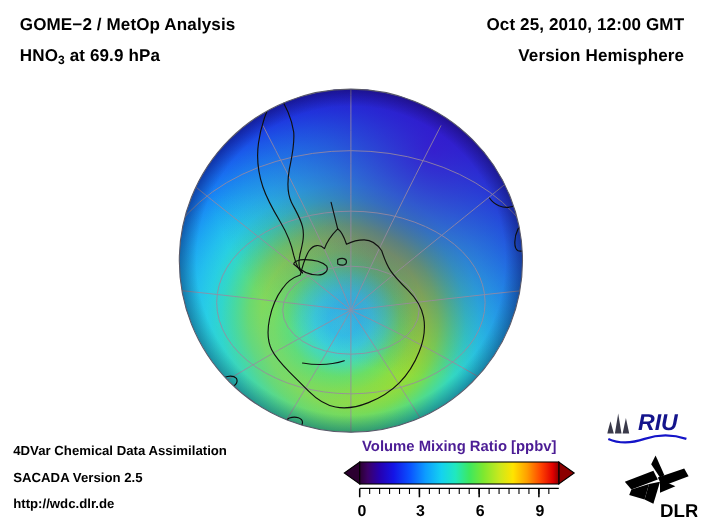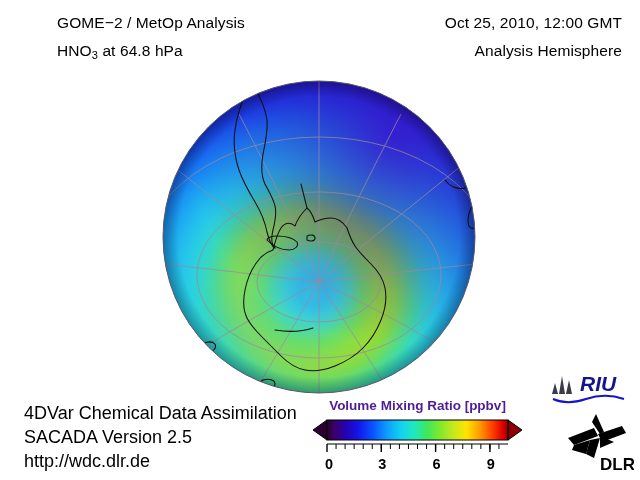"GOME−2 / MetOp Analysis" .hdr { font-weight: normal -> bold; margin-left: 39px -> none }
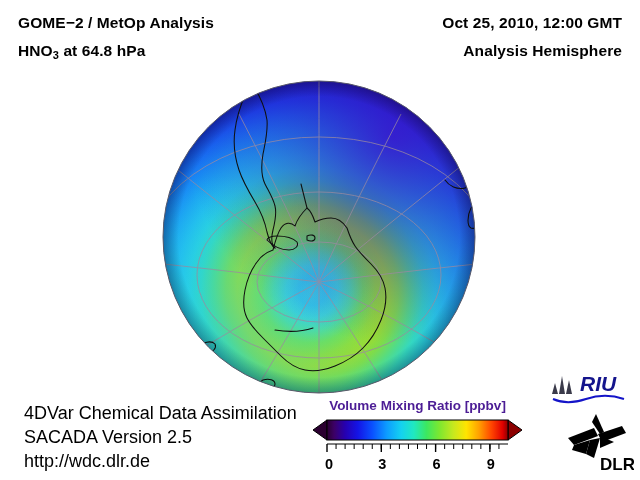"at 64.8 hPa" span { text: 64.8 -> 69.9 }
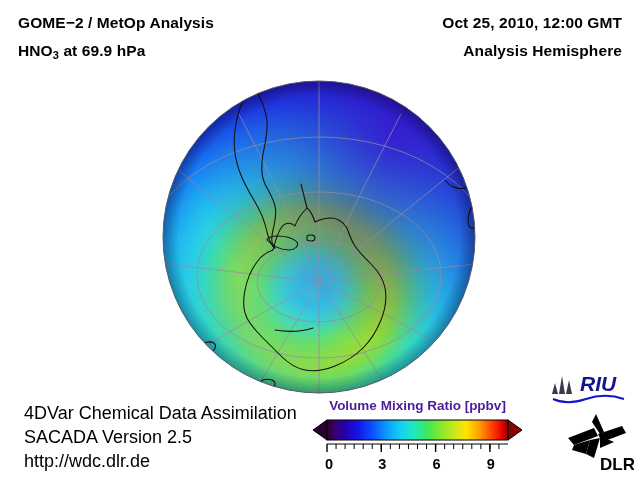"Analysis Hemisphere" div.hdr { text: Analysis -> Version }
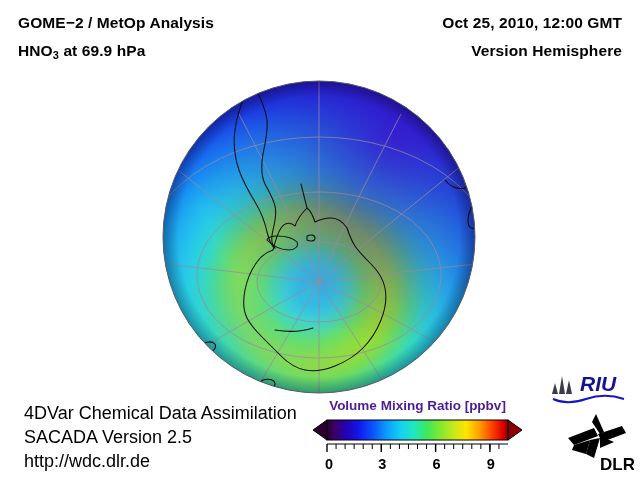"4DVar Chemical Data Assimilation" .foot { font-size: 18px -> 12px; font-weight: normal -> bold; left: 24px -> 12px }
